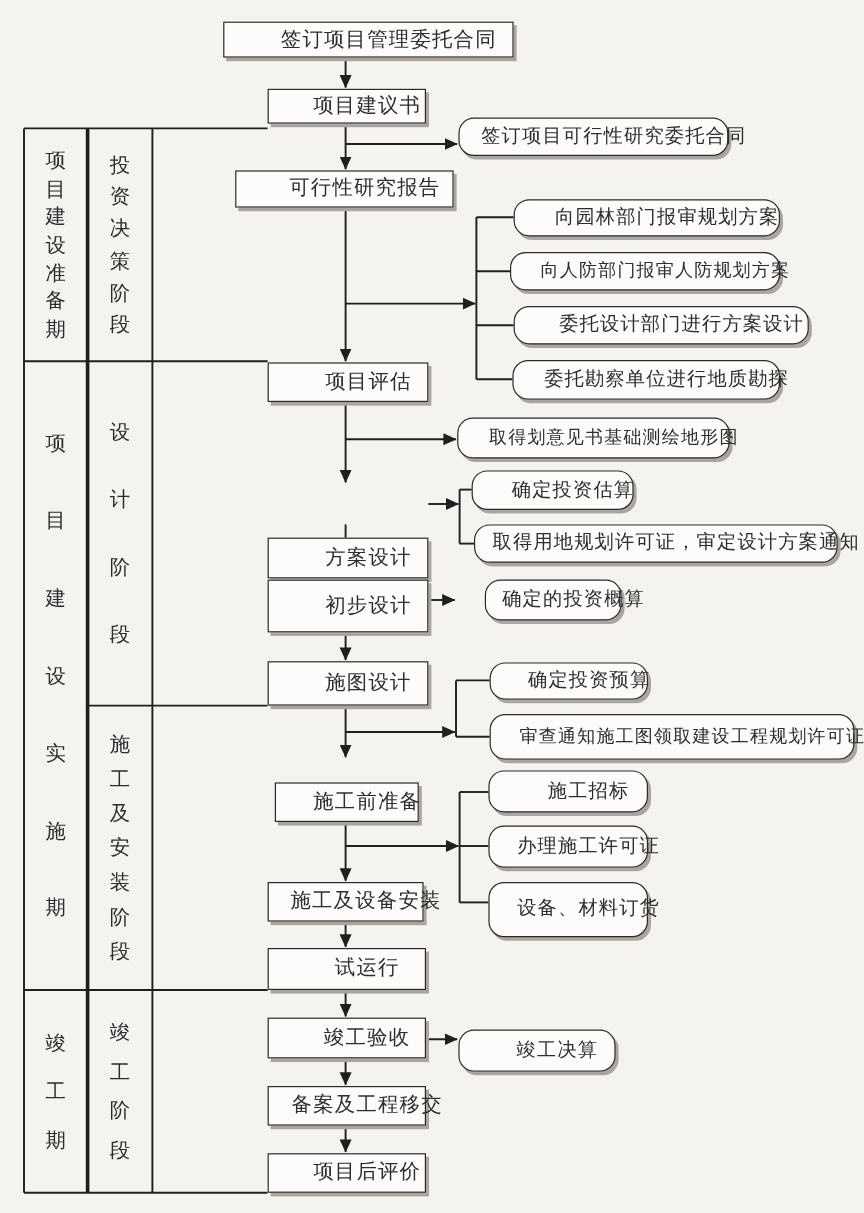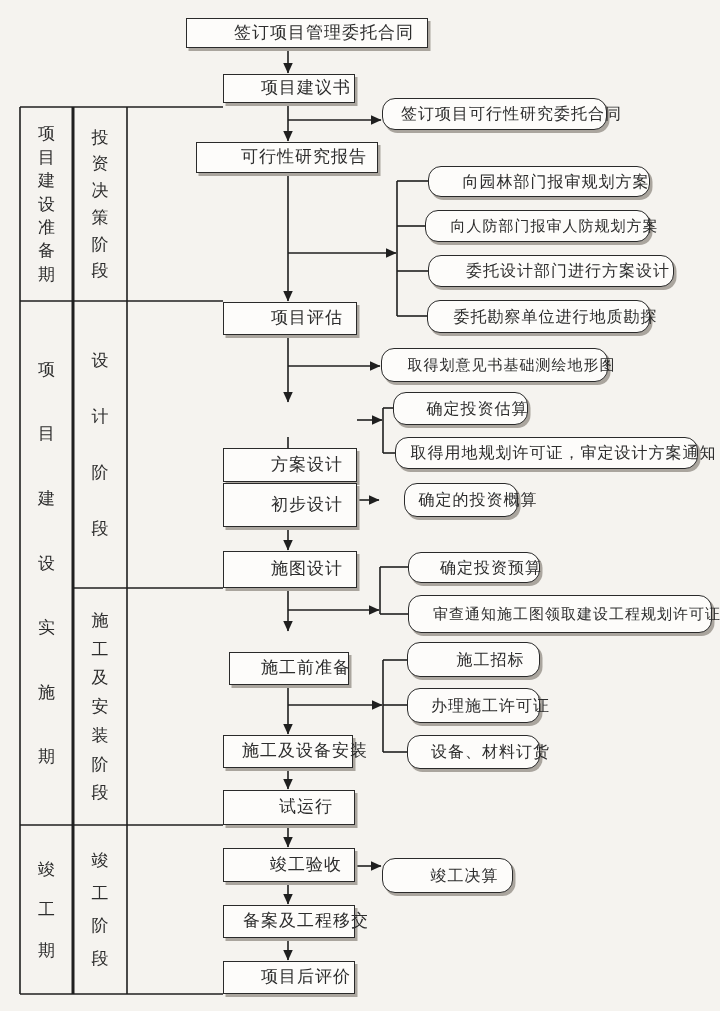"设备、材料订货" div.node { height: 34px -> 46px }
